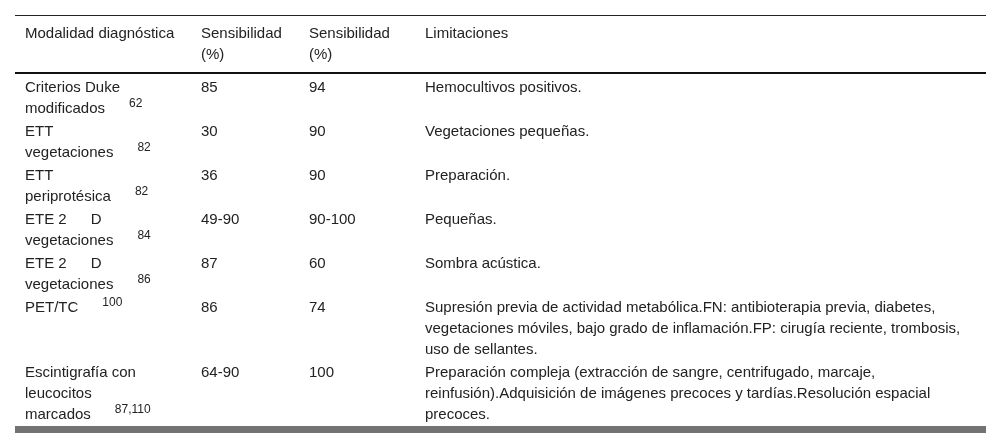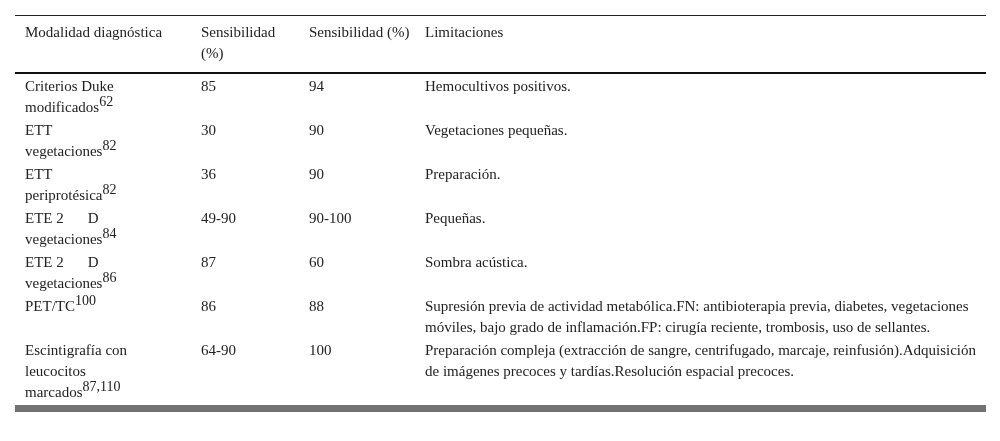"Modalidad diagnóstica" .table-wrap { font-family: Liberation Serif, serif -> none }
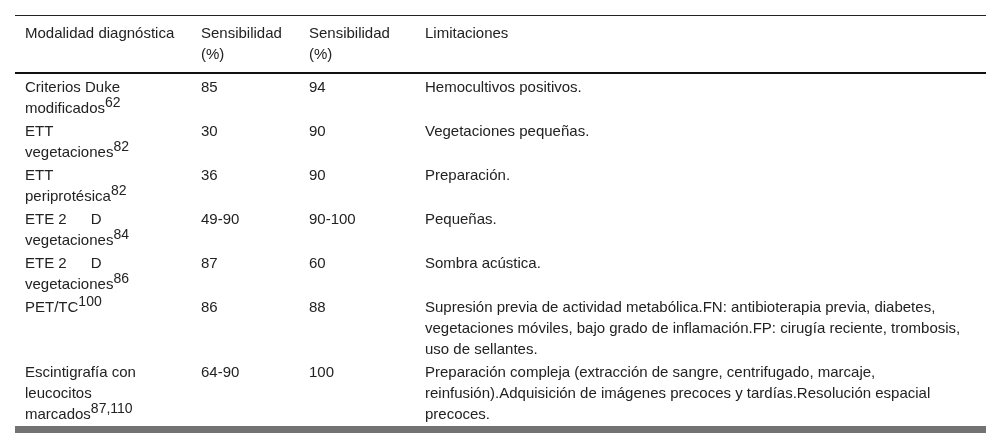"62" sup { font-size: 14px -> 12px; margin-left: none -> 24px }
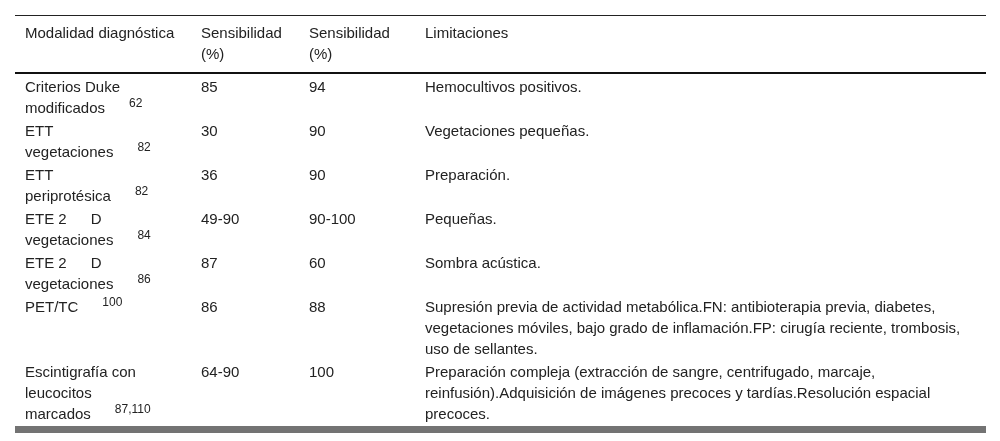"88" td { text: 88 -> 74 }
